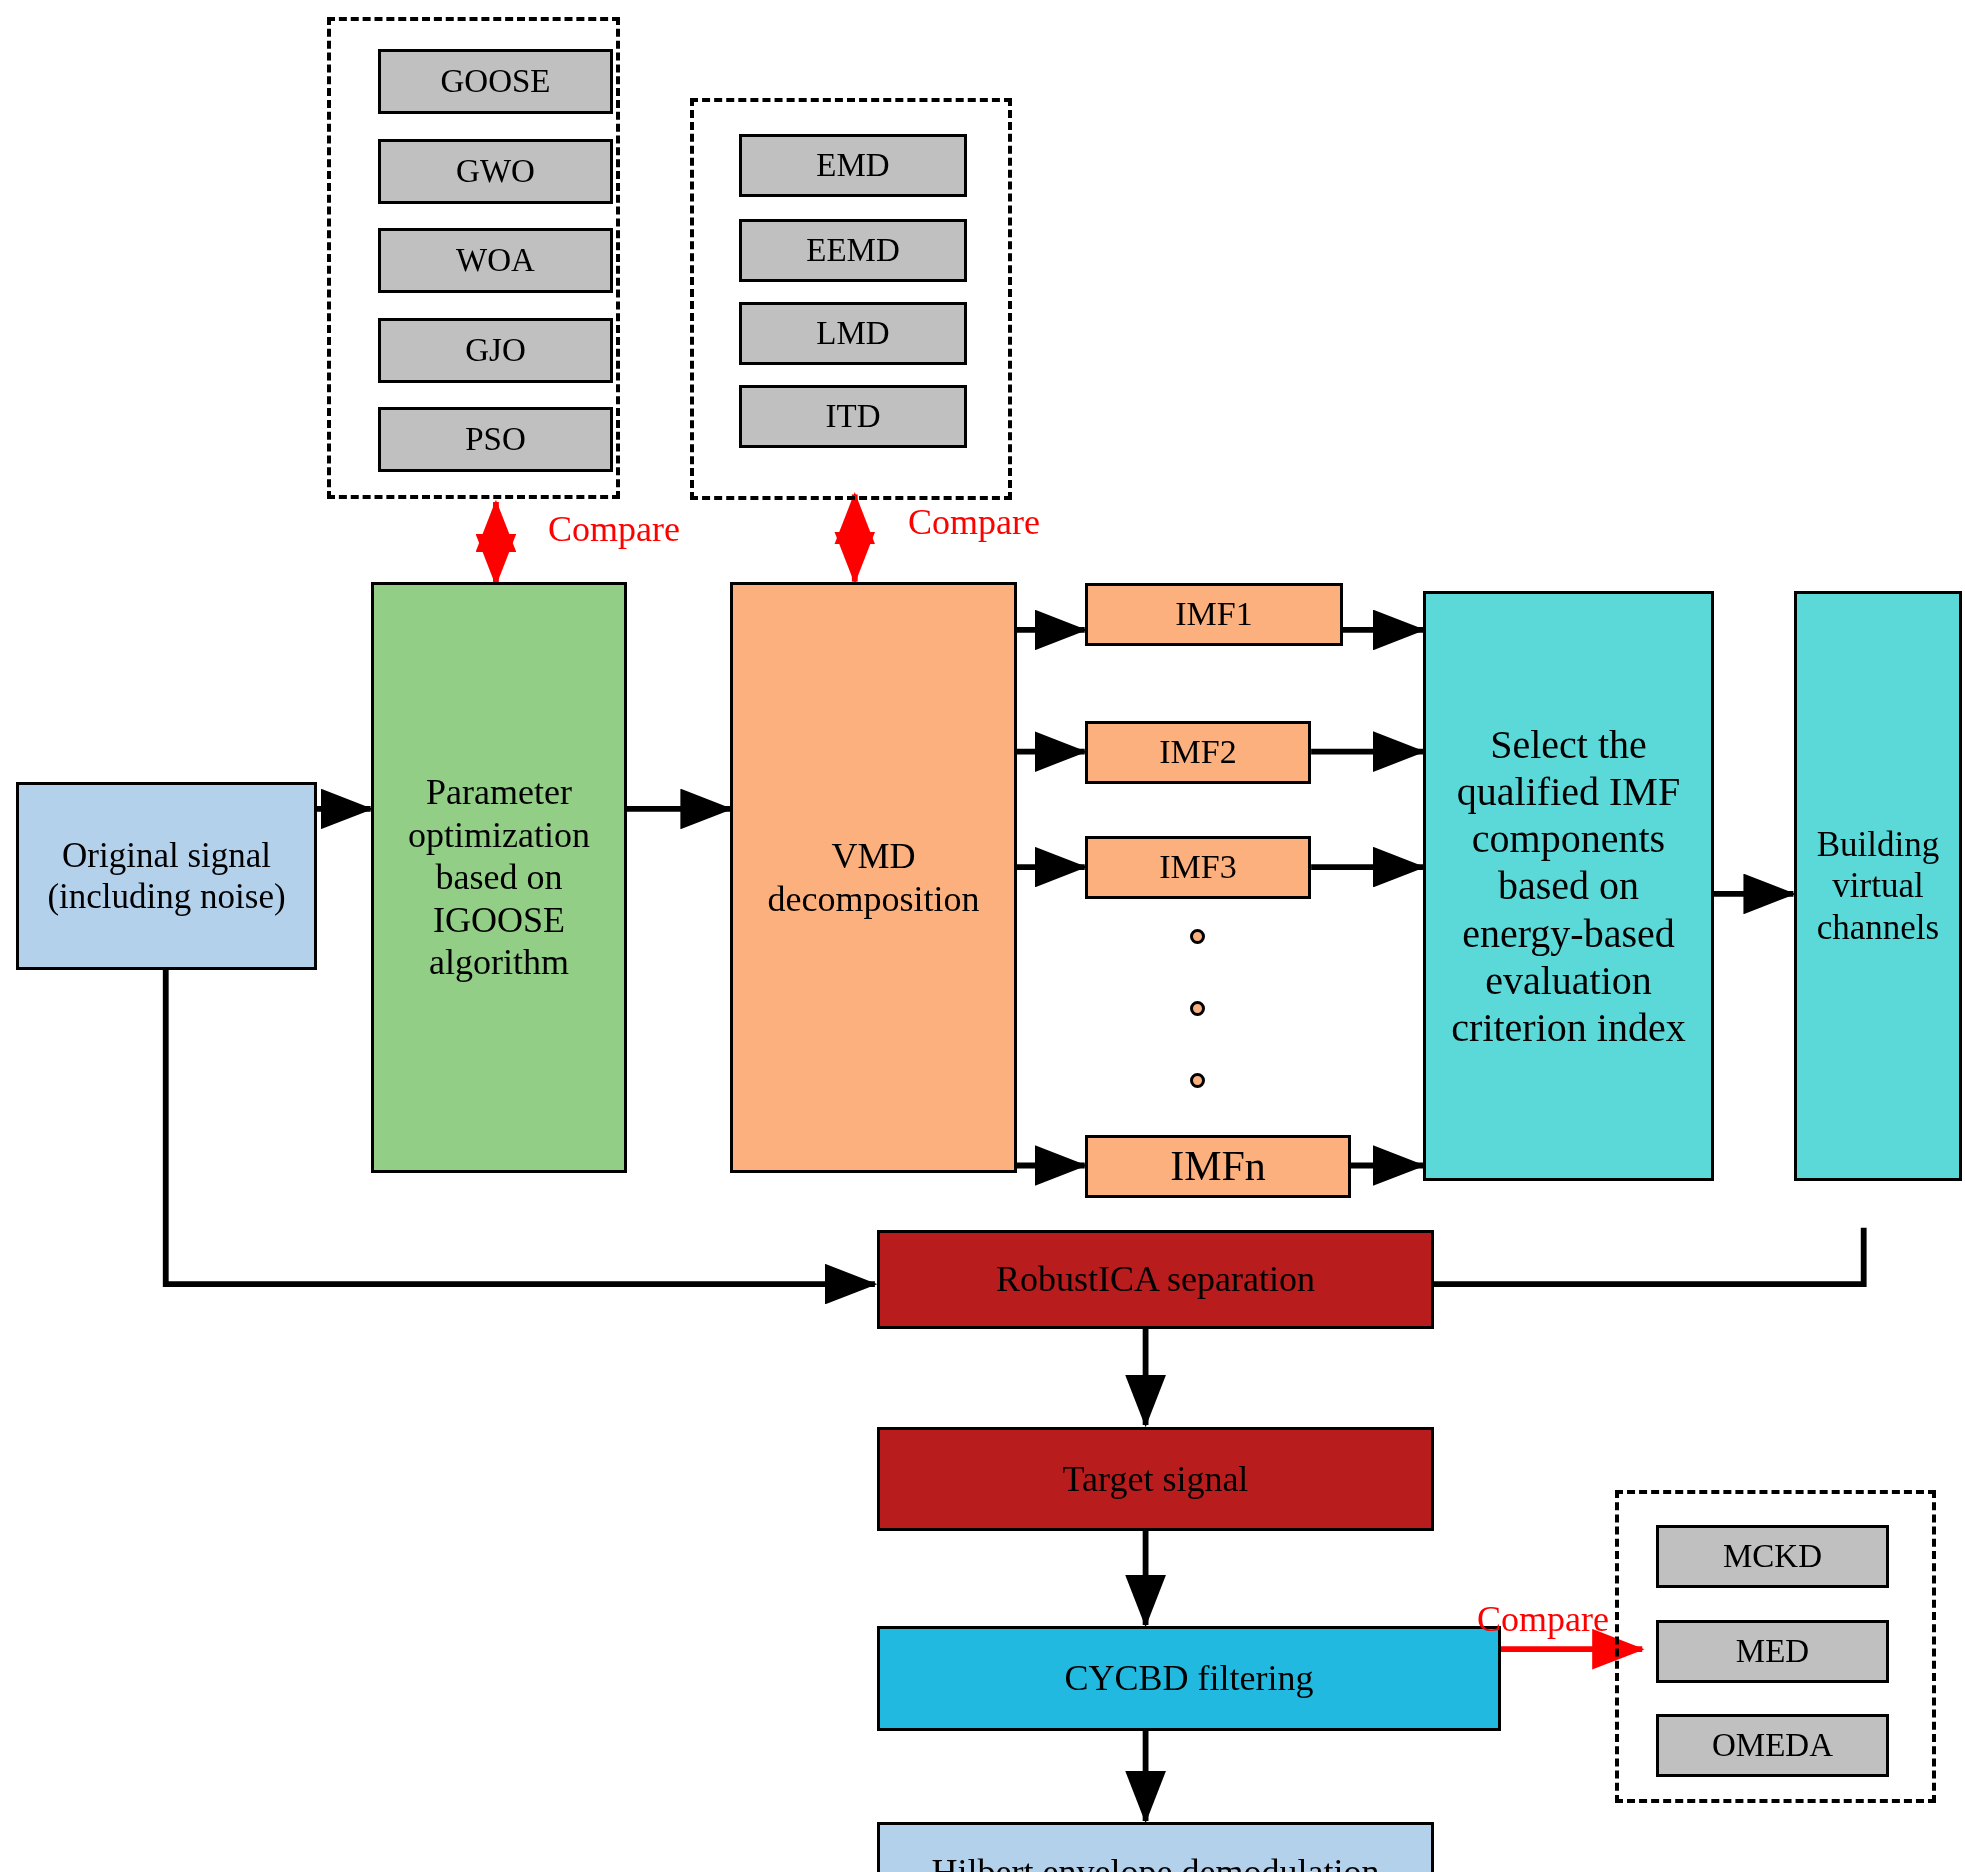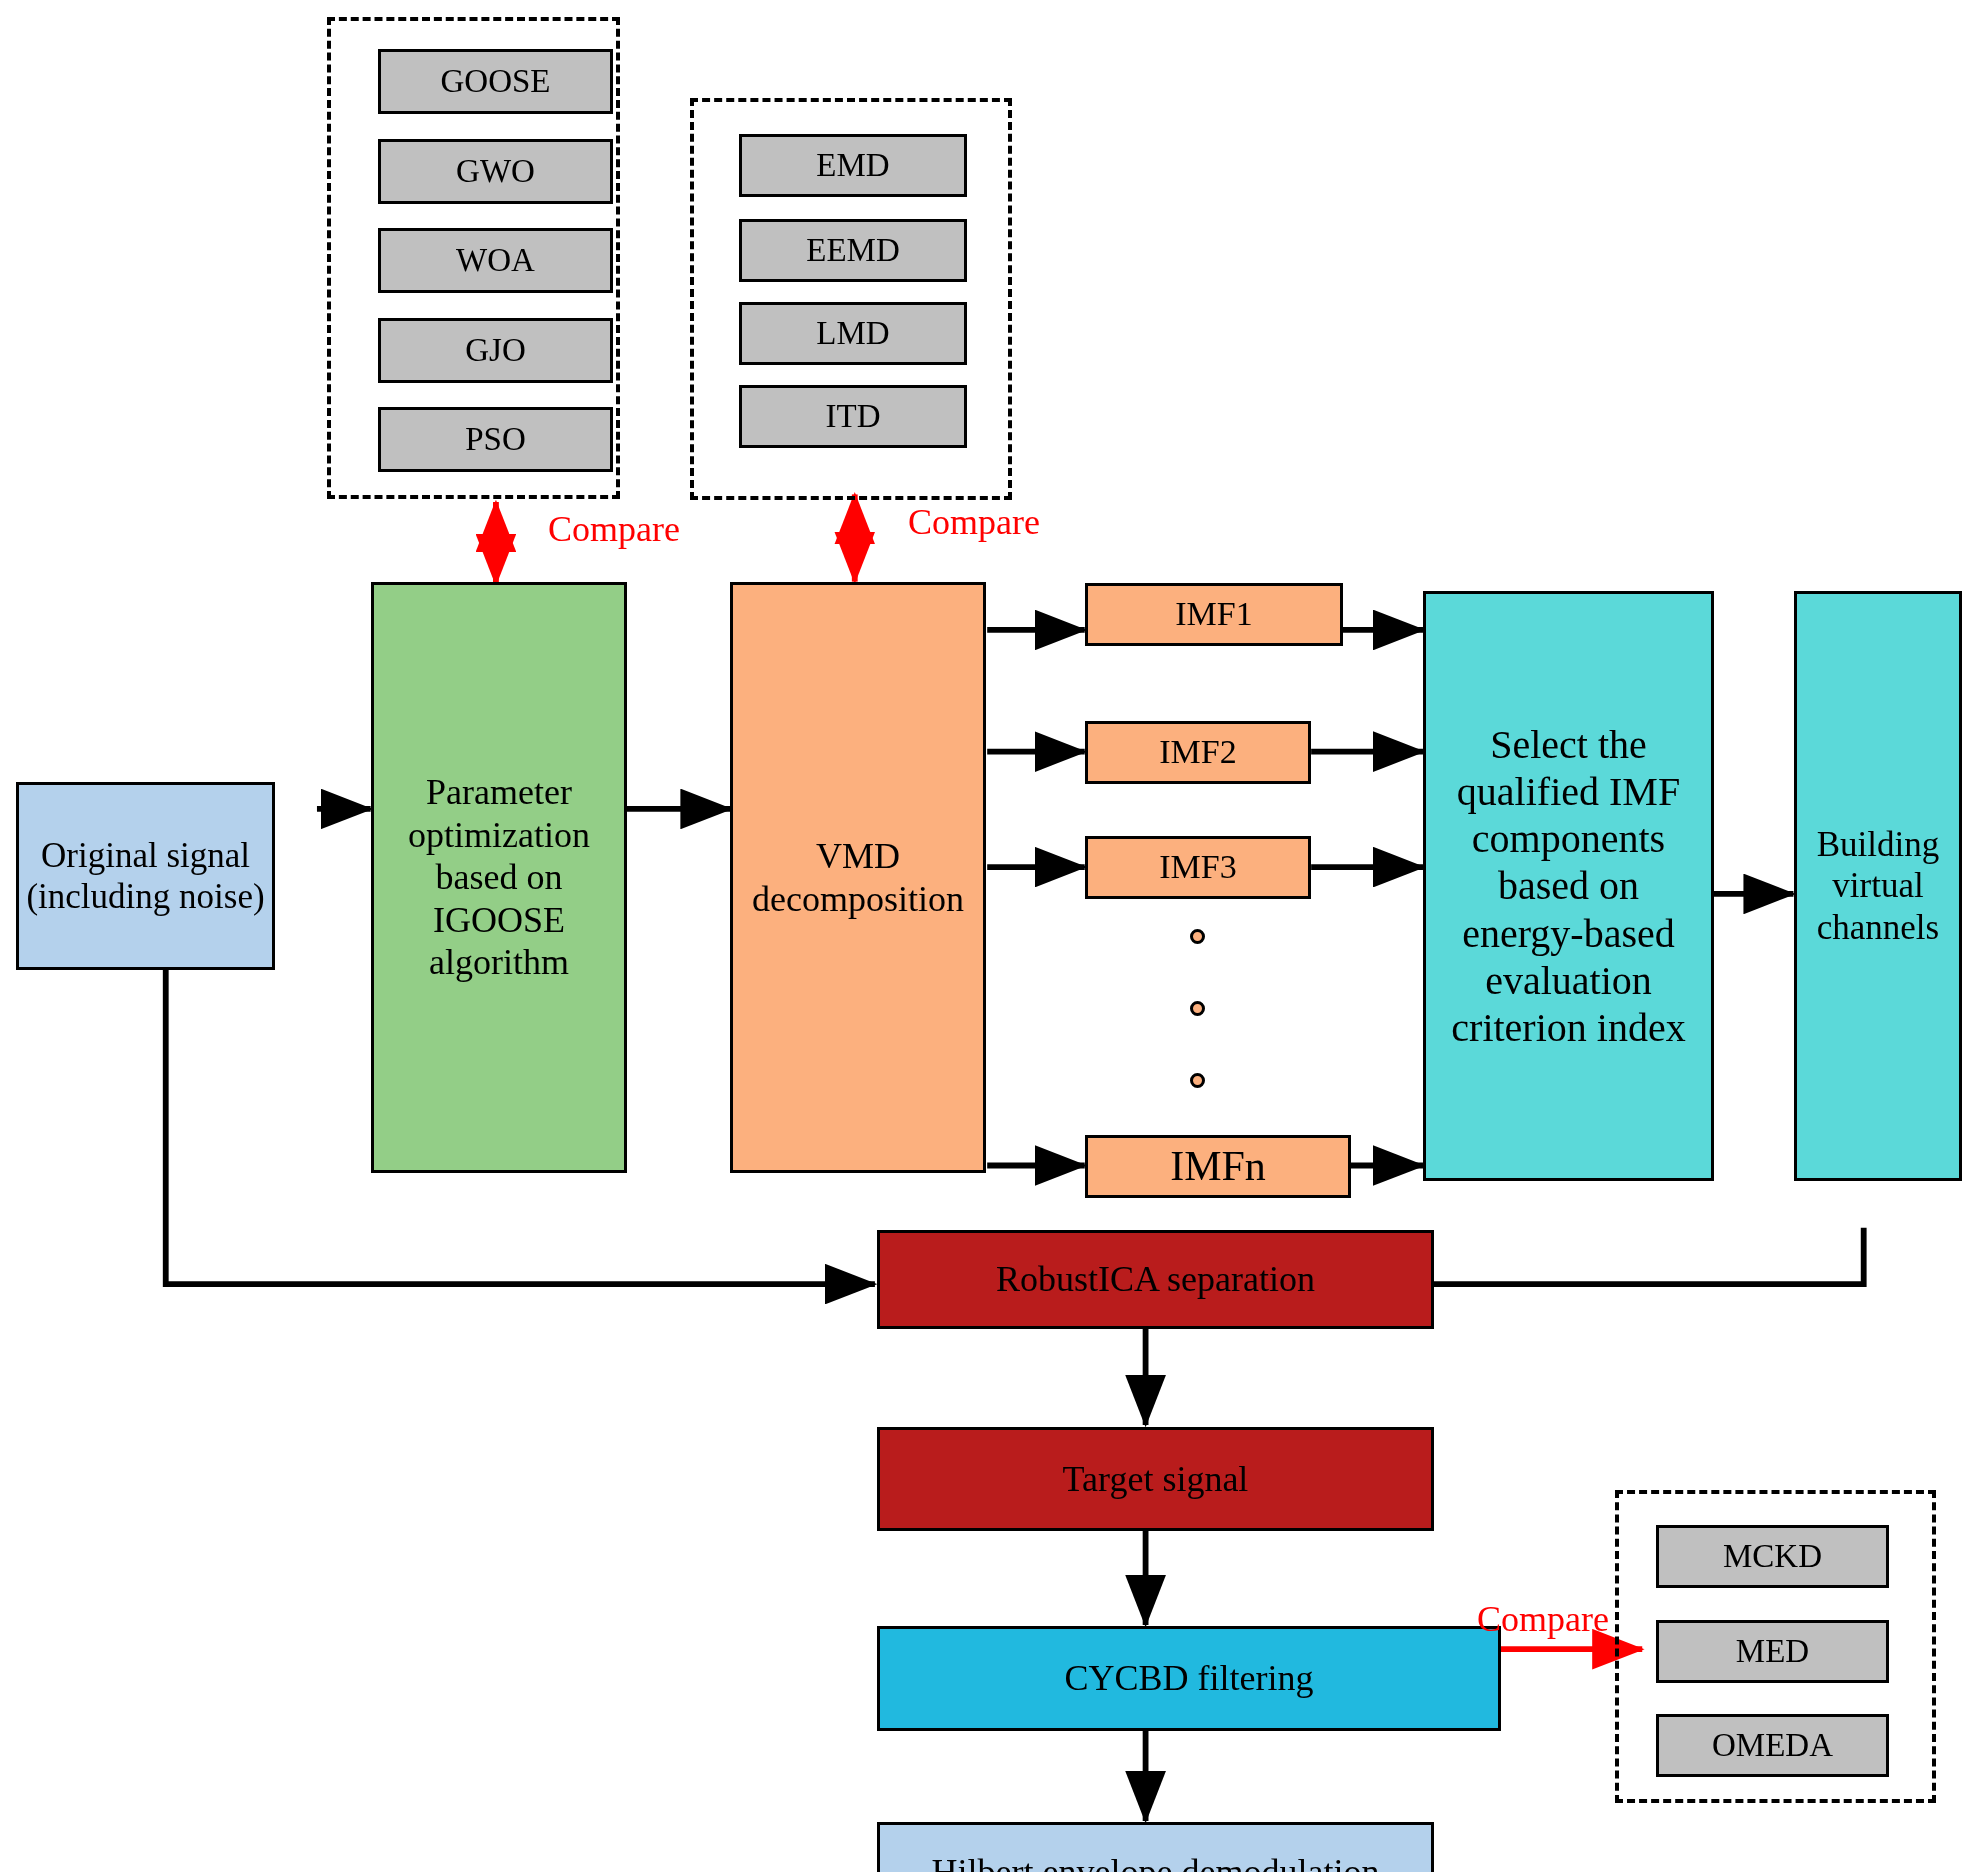"Original signal" div.box { width: 259px -> 301px }
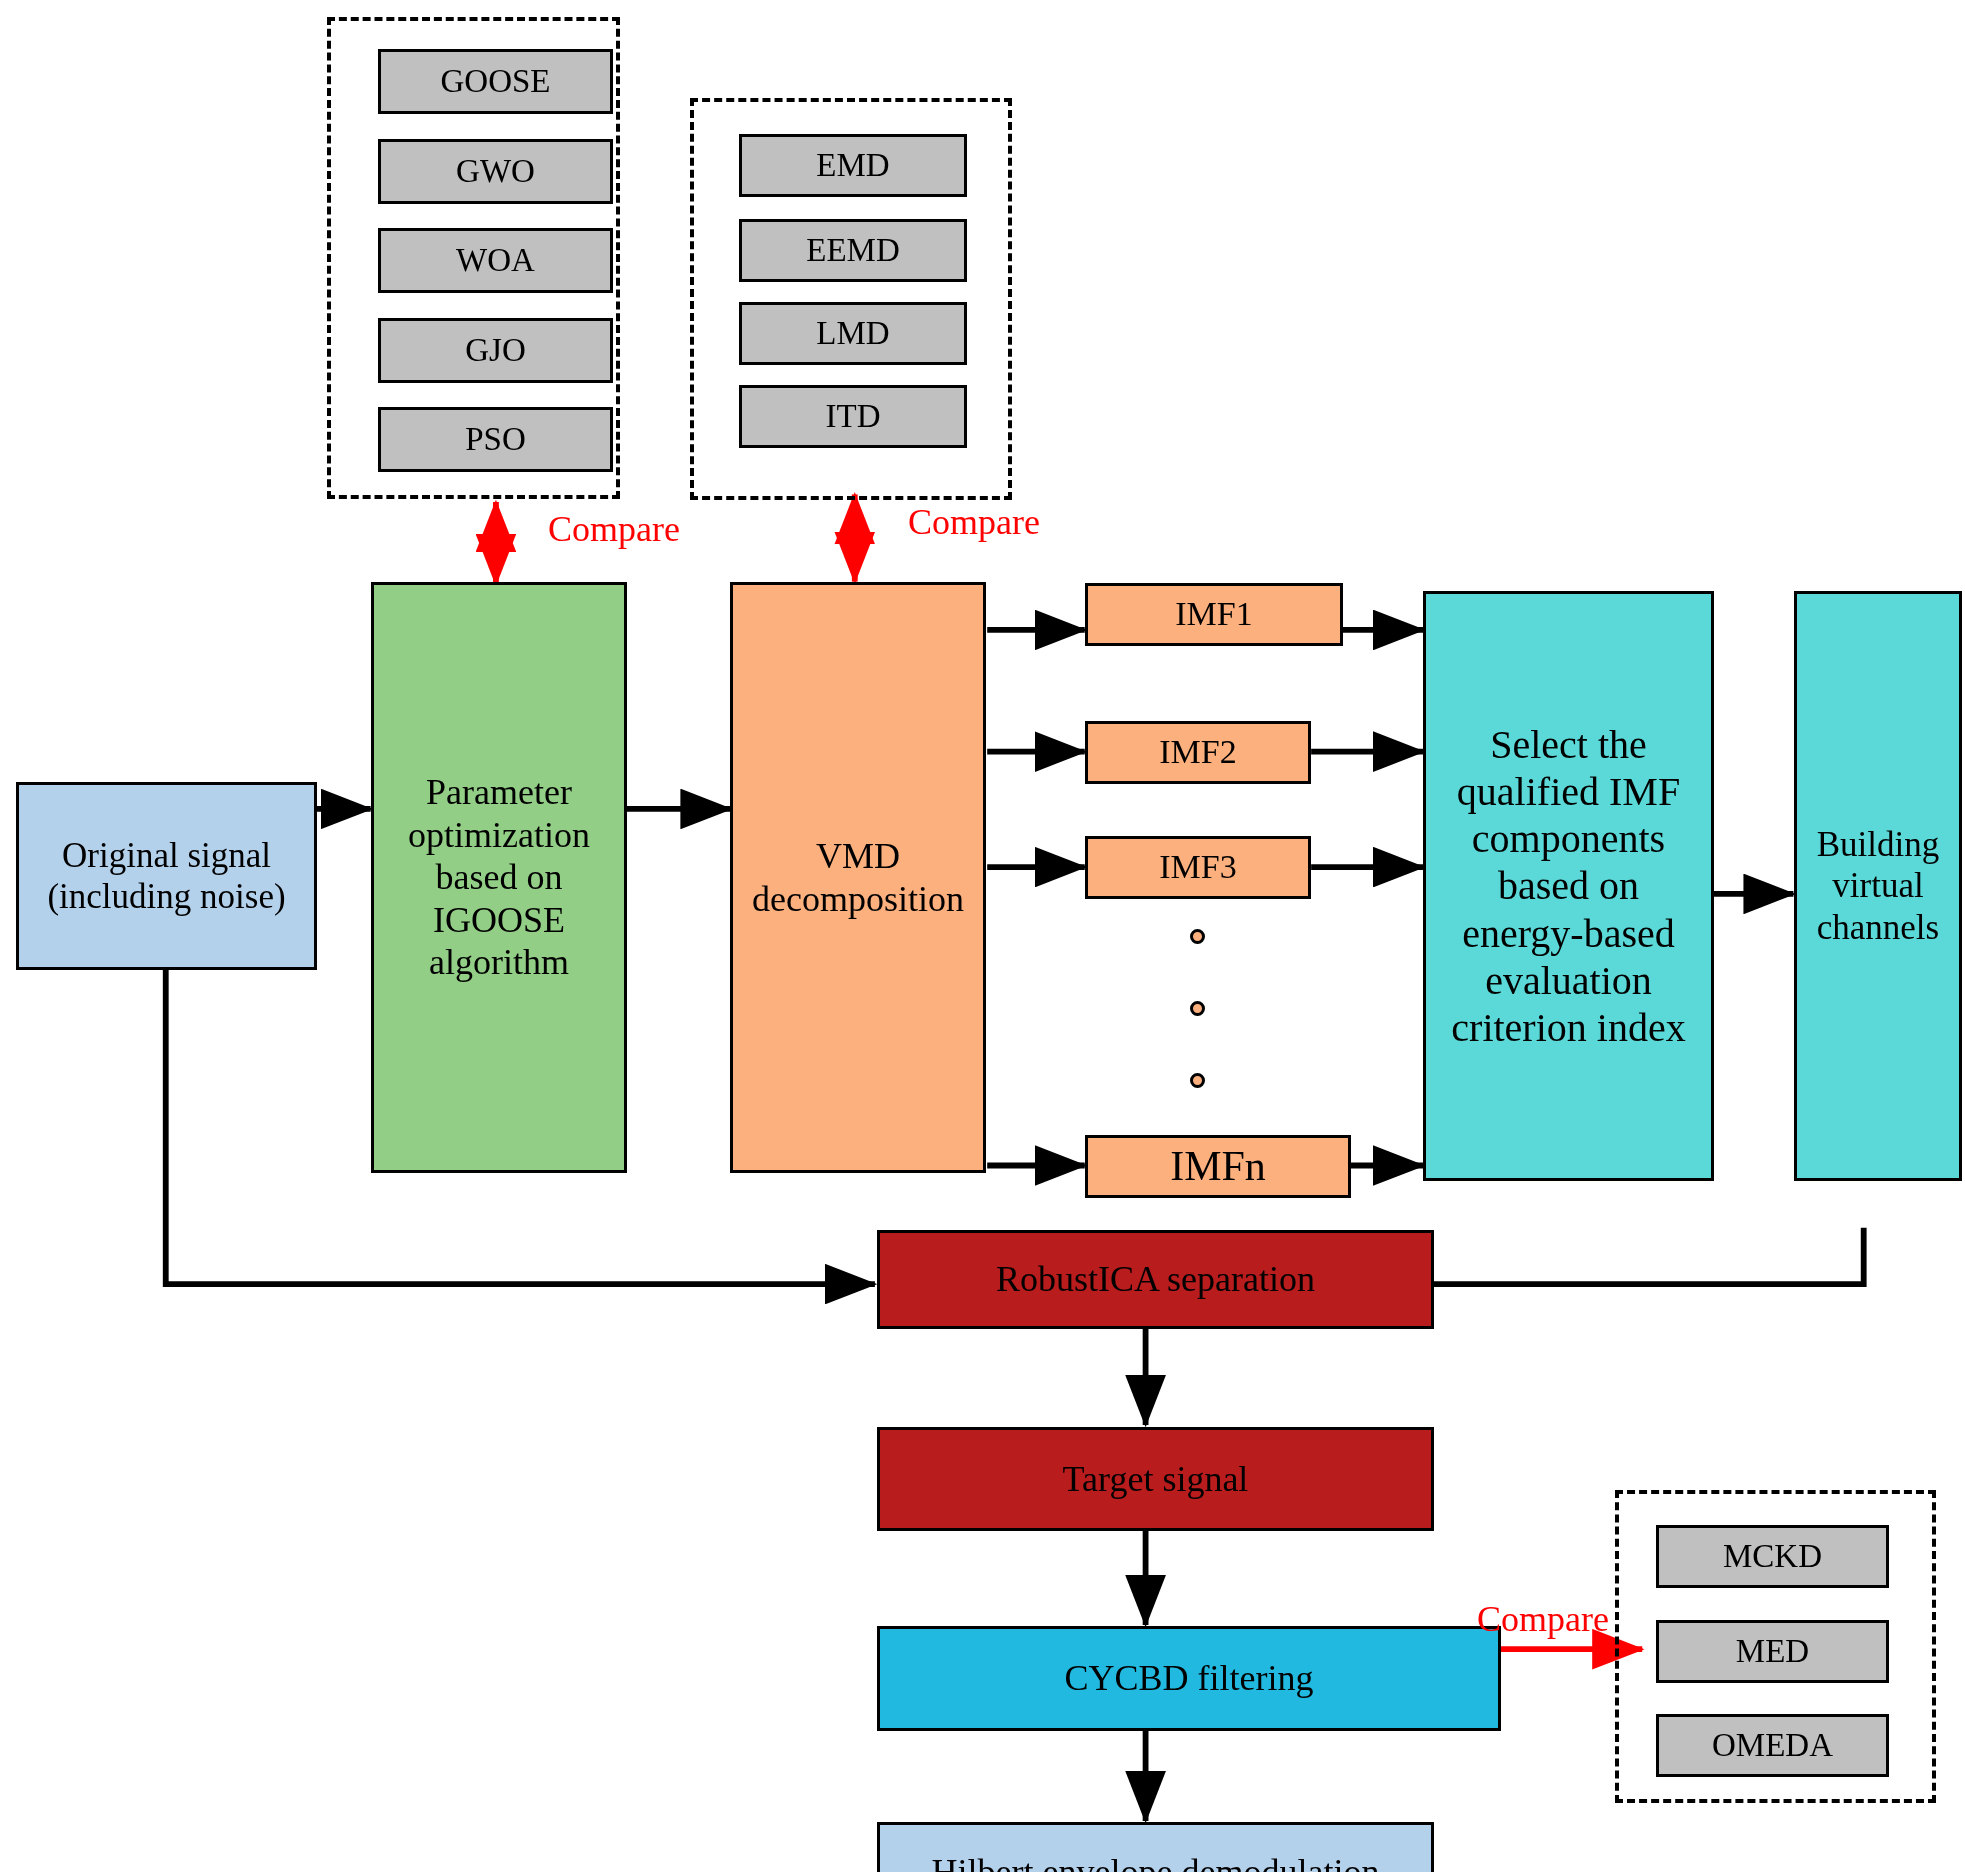"VMD" div.box { width: 256px -> 287px }
